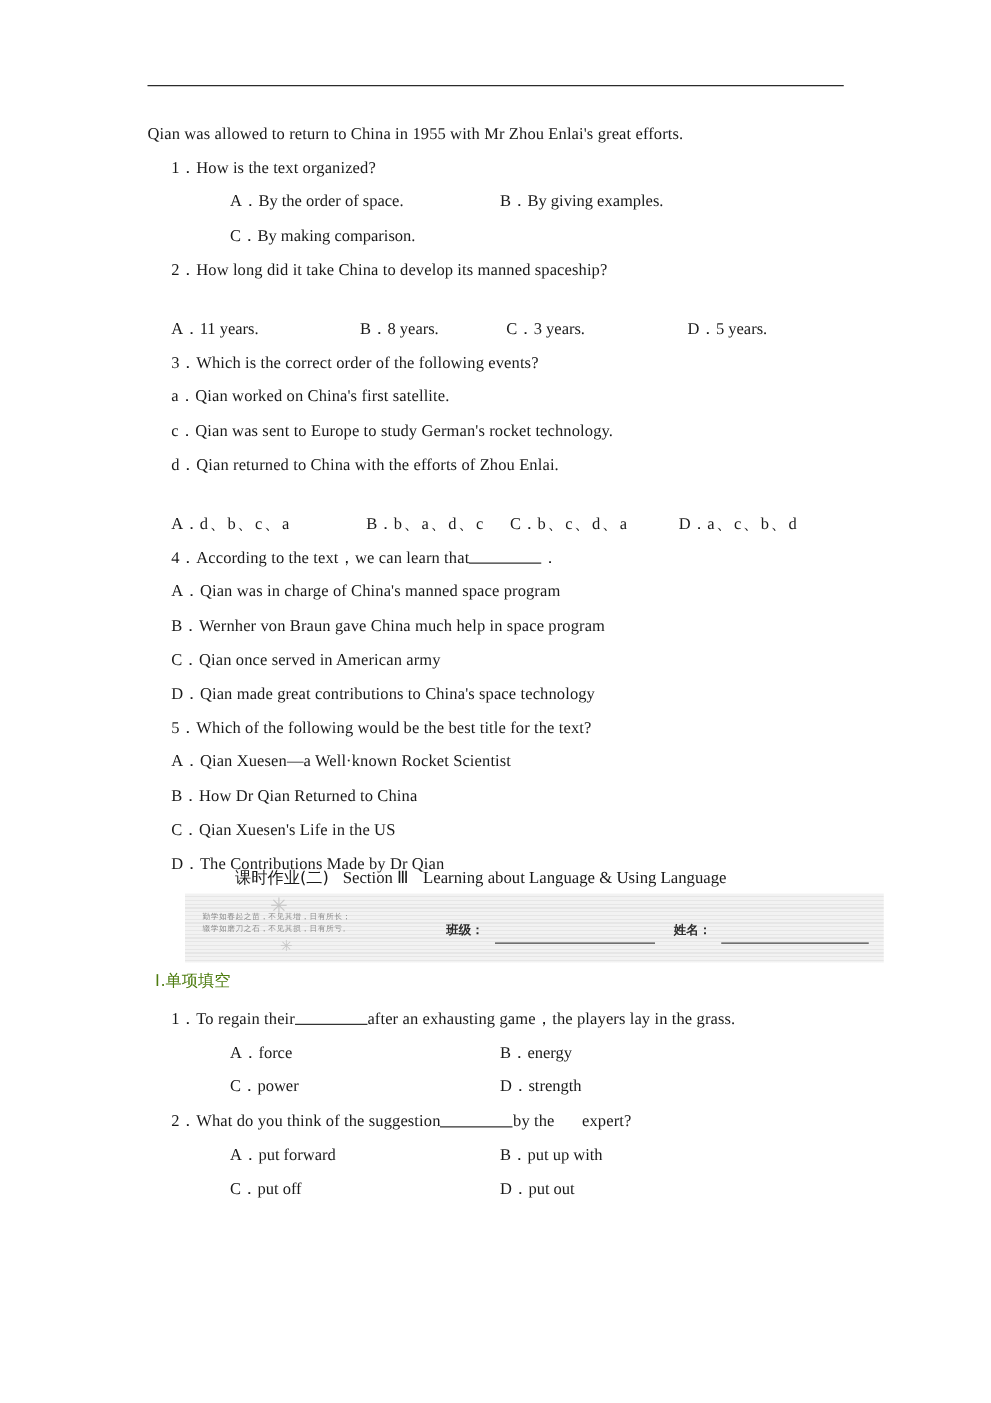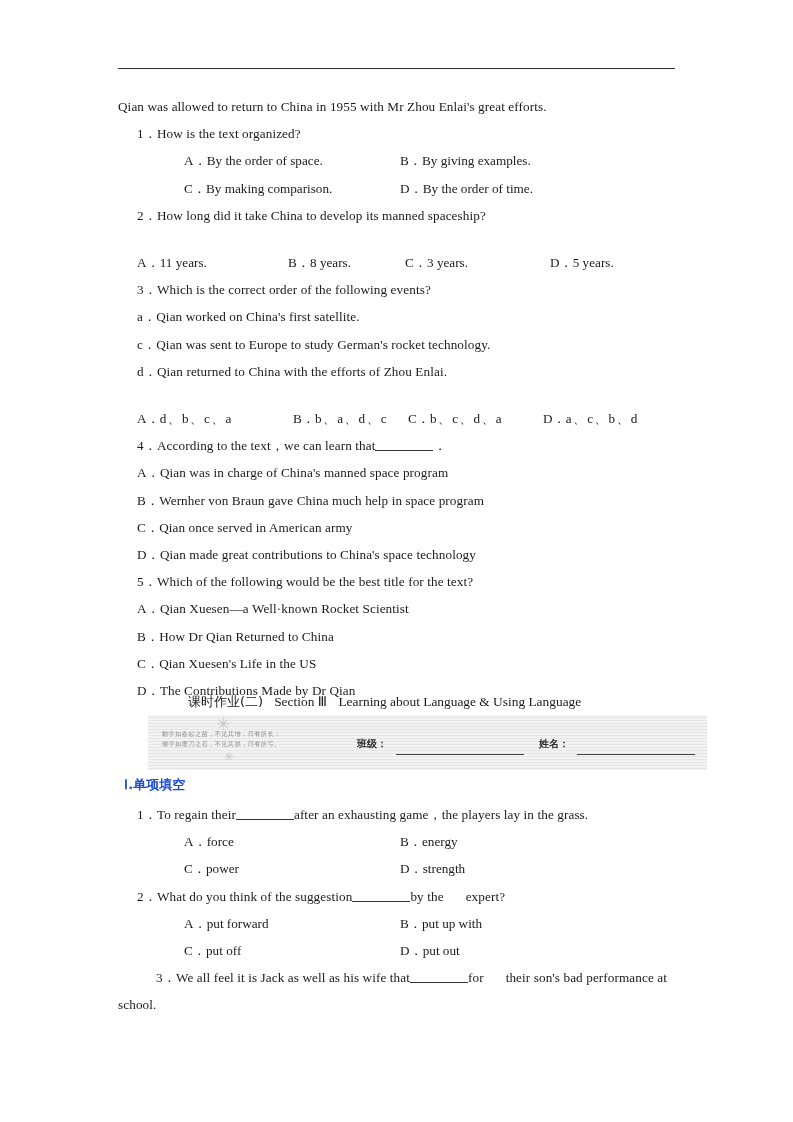"D．By the order of time." span.c2 { html: <span><span>D．</span><span>By the order of time.</span></span> -> none }
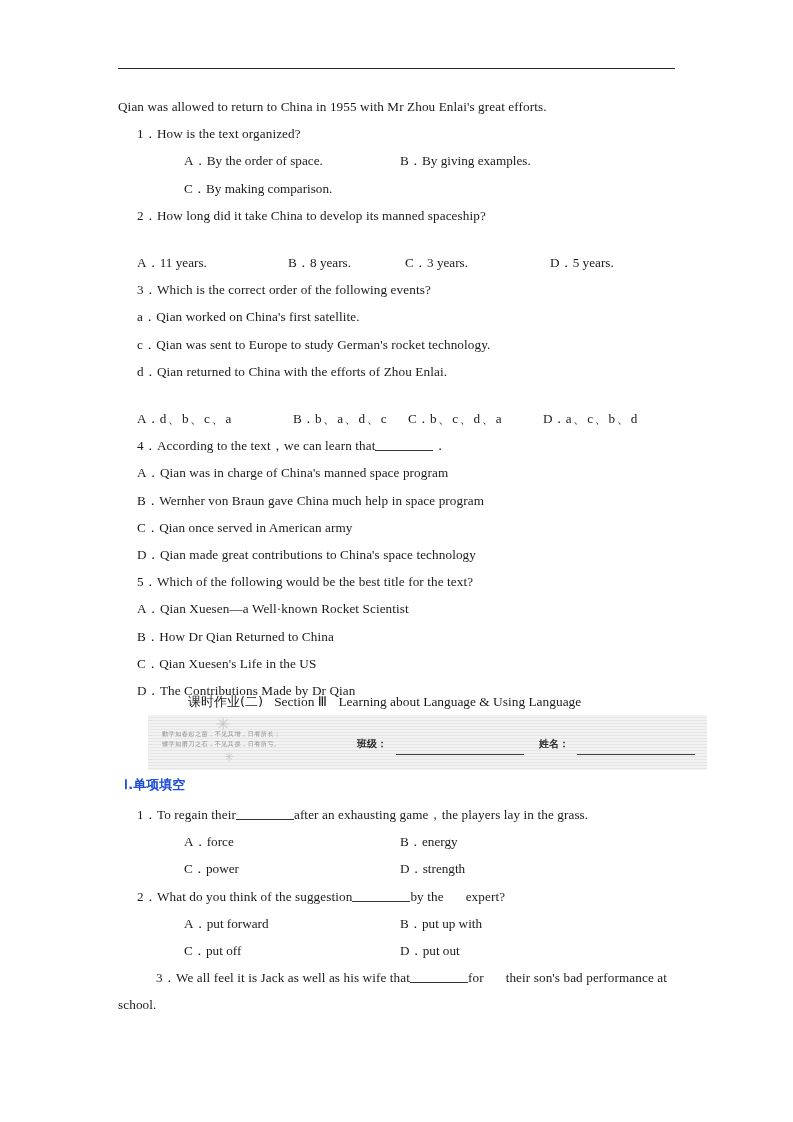"Ⅰ.单项填空" .part-heading { color: #1d4ed8 -> #4d7c0f; font-weight: bold -> normal }
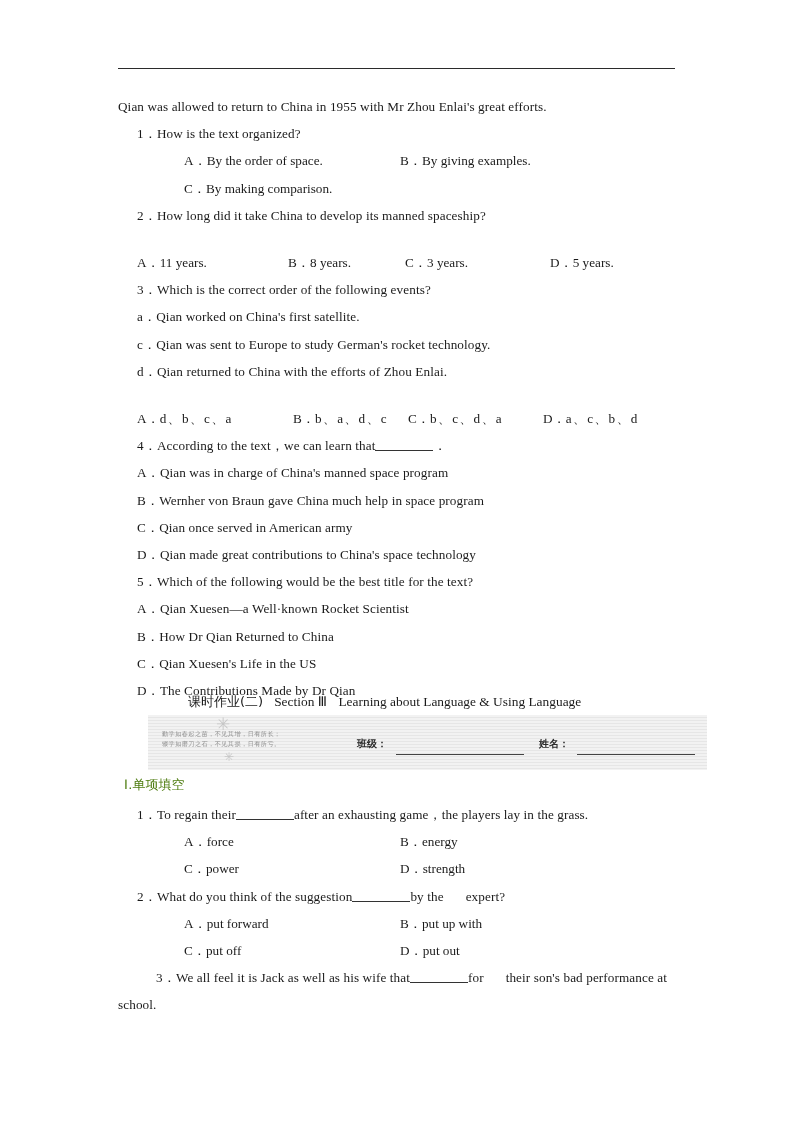"3．We all feel it is" div.line { html: <div><span>3．</span><span>We all feel it is Jack as well as his wife that</span><span></span><span>for</span><span></span><span>their son's bad performance at school.</span></div> -> none }
